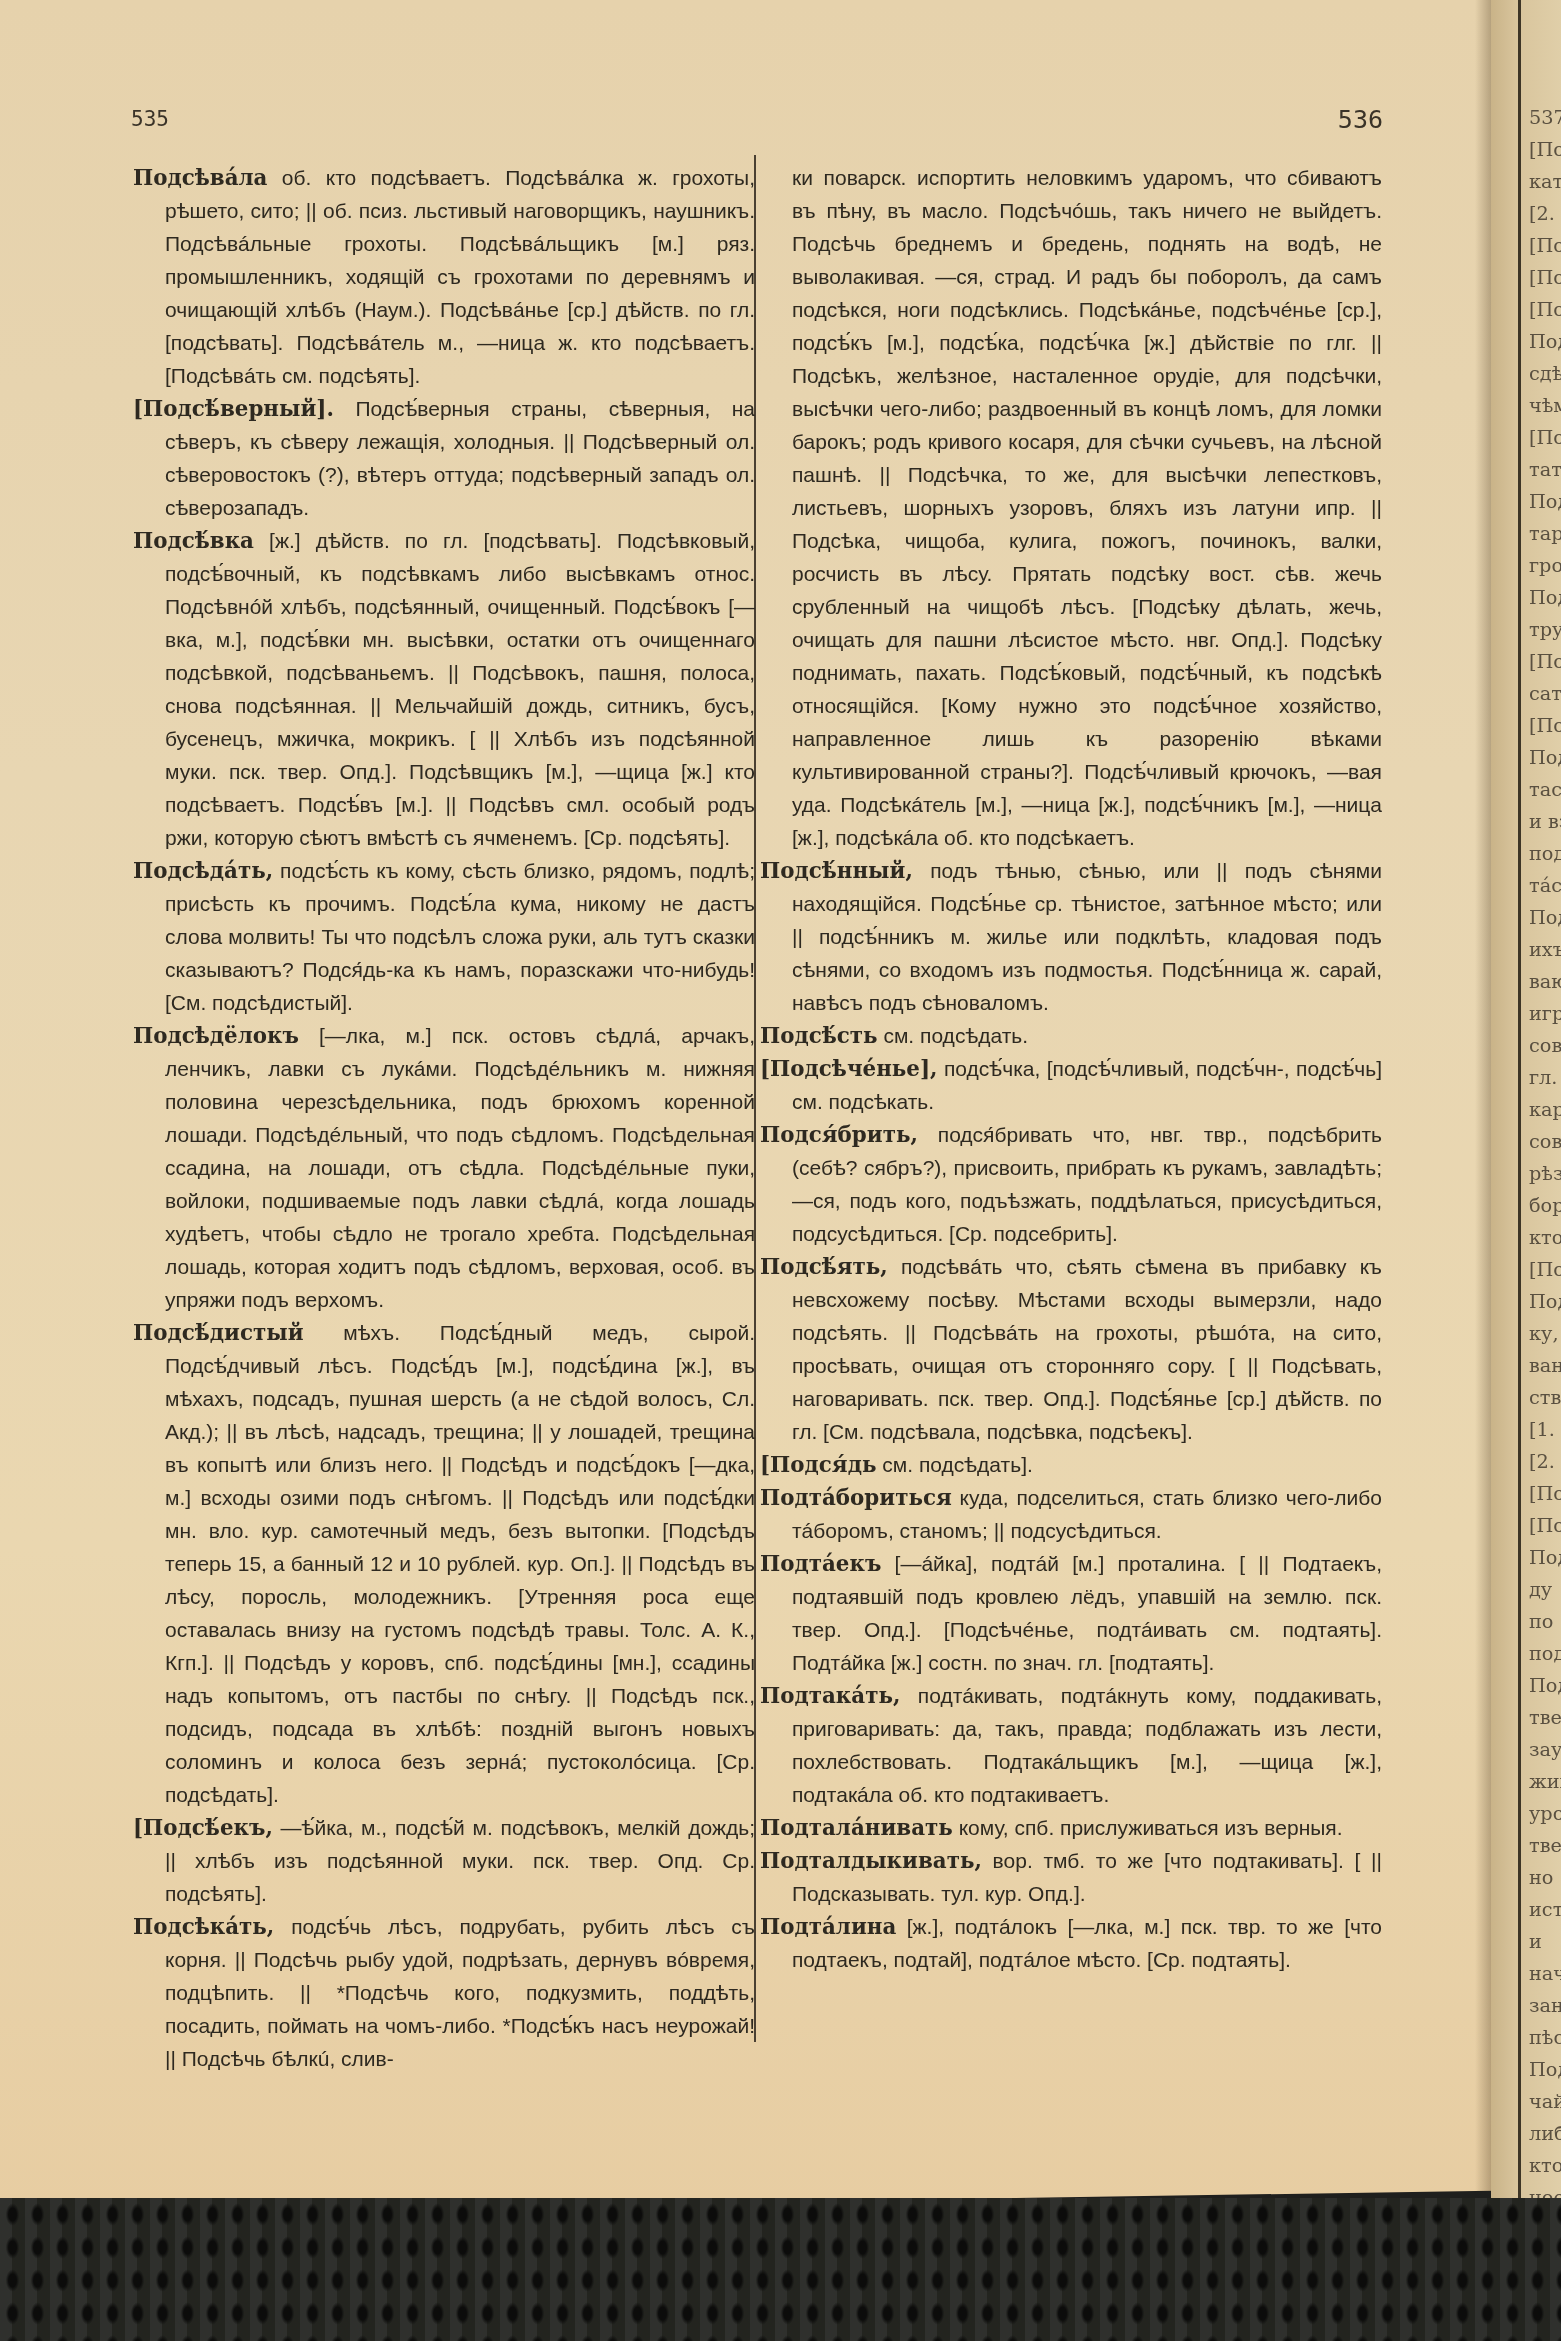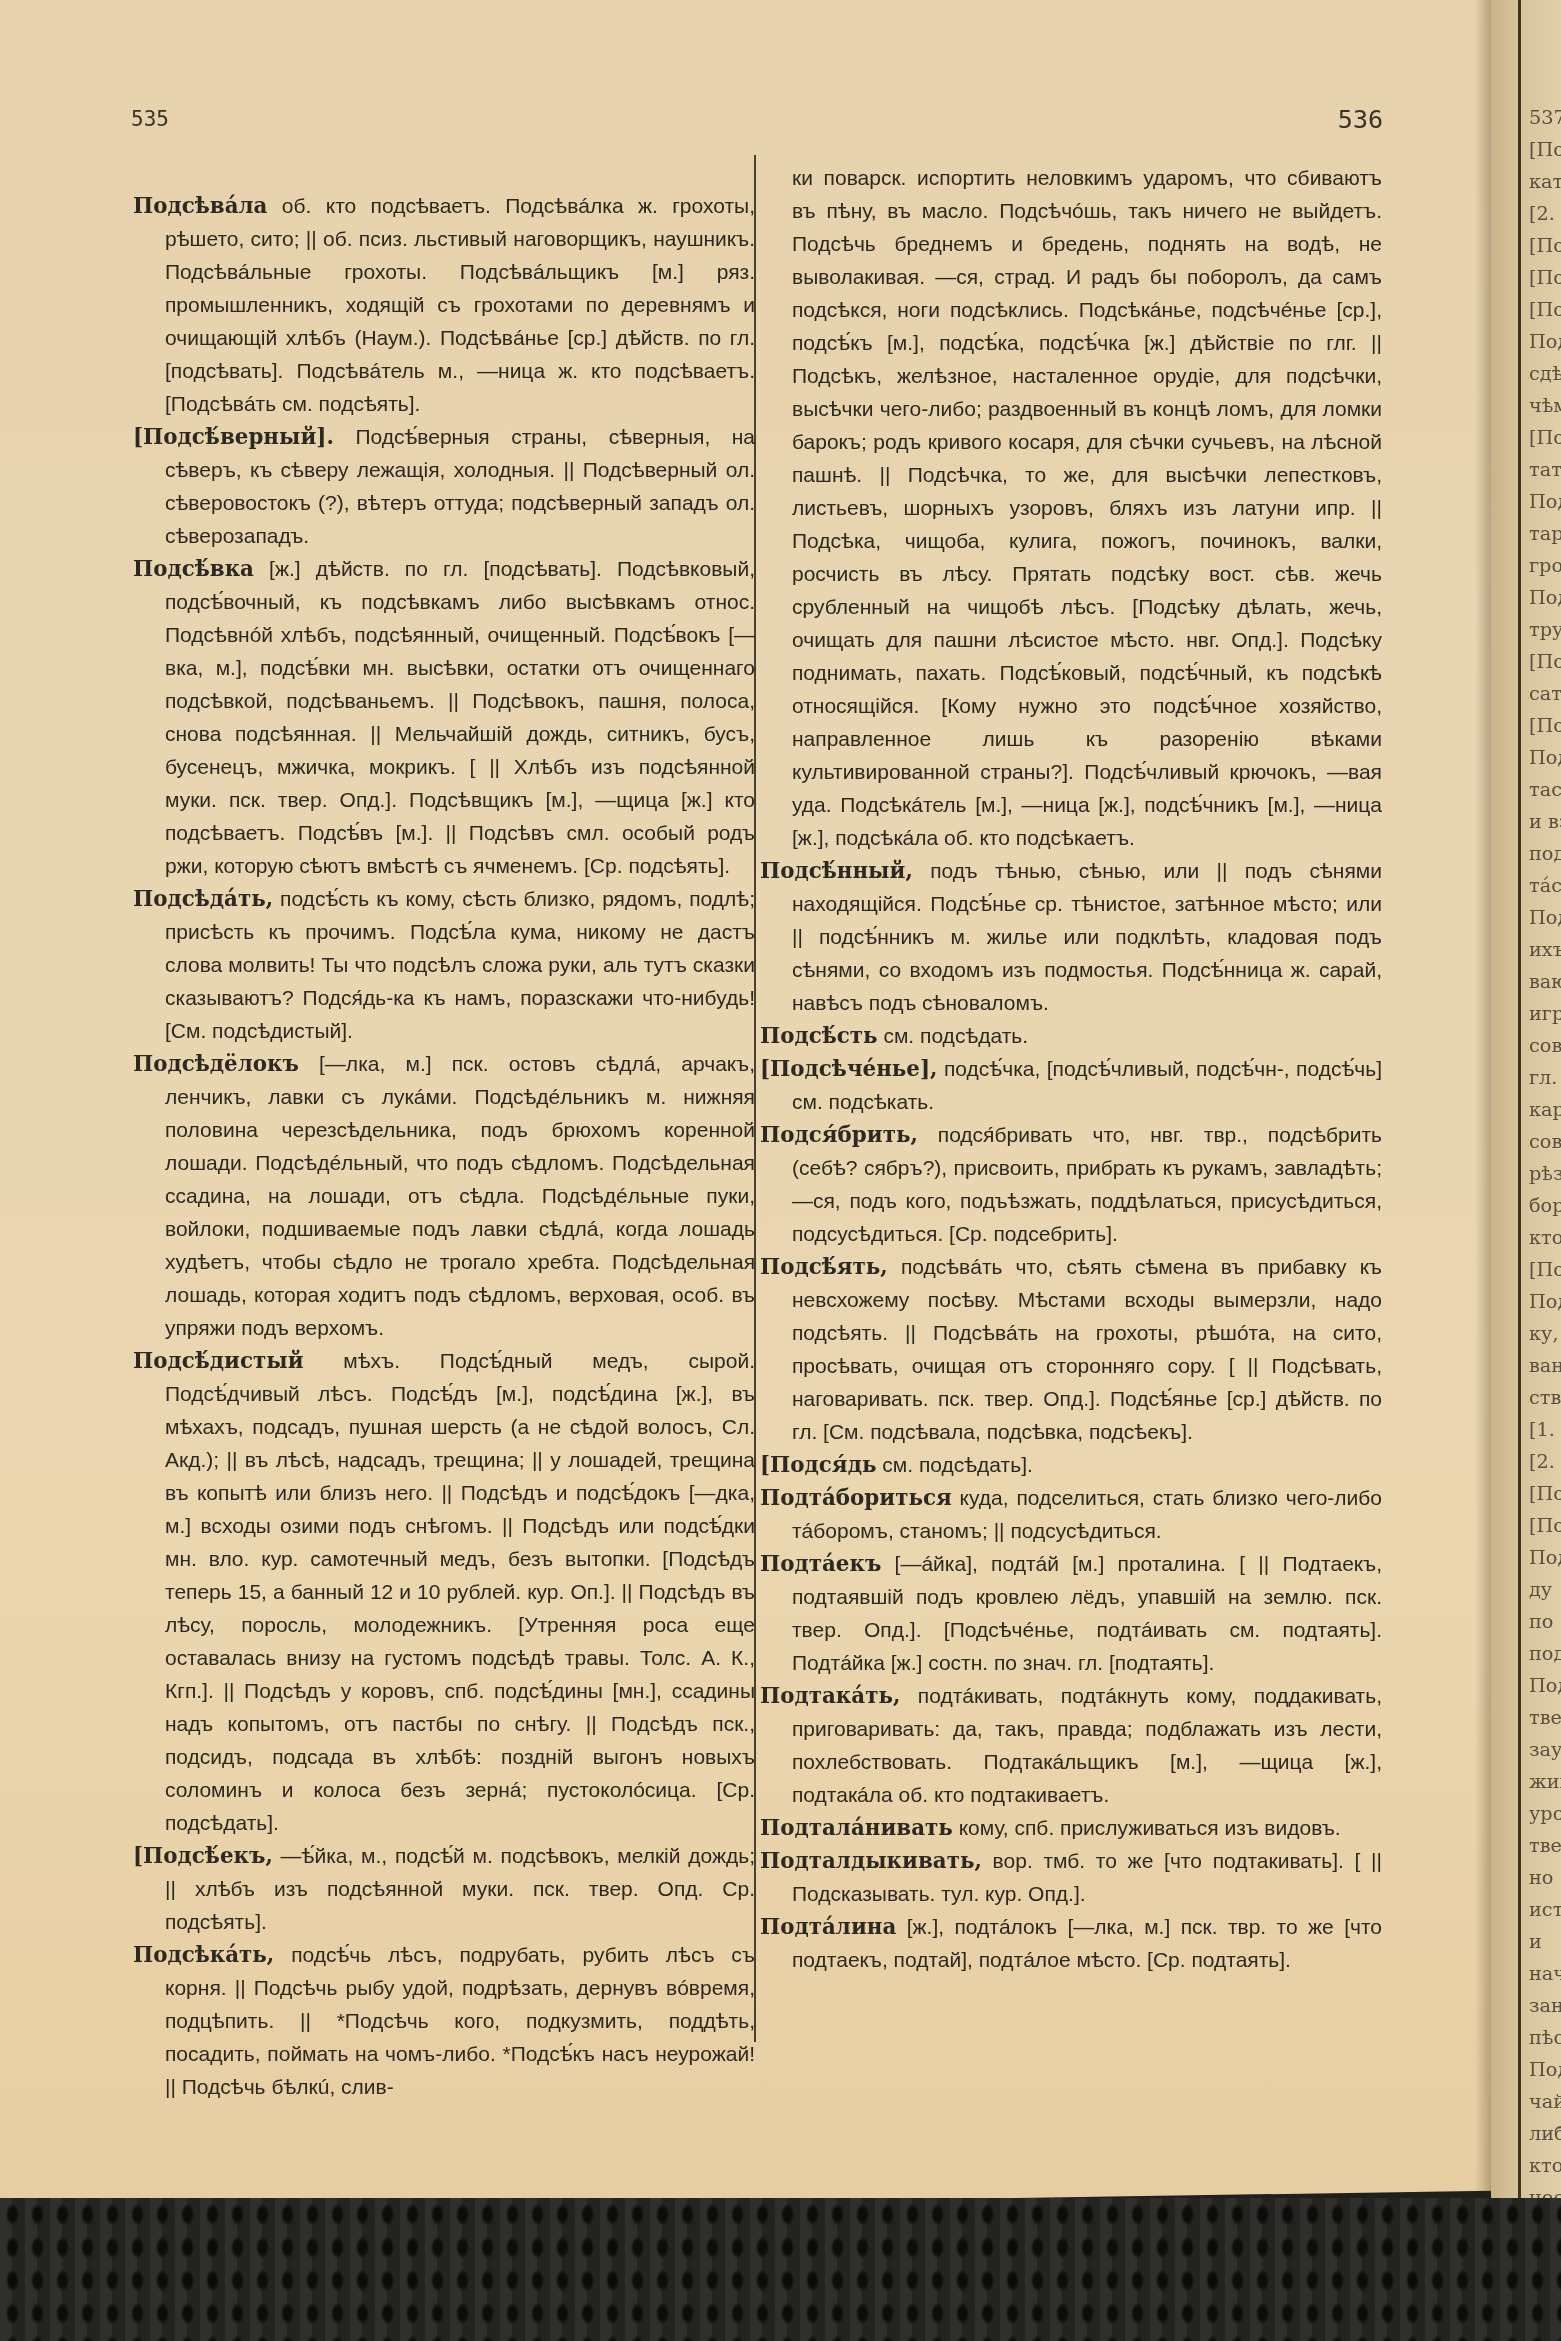"Подсѣвáла об. кто подсѣваетъ. Подсѣвáлка" .col.left { margin-top: 28px -> none }
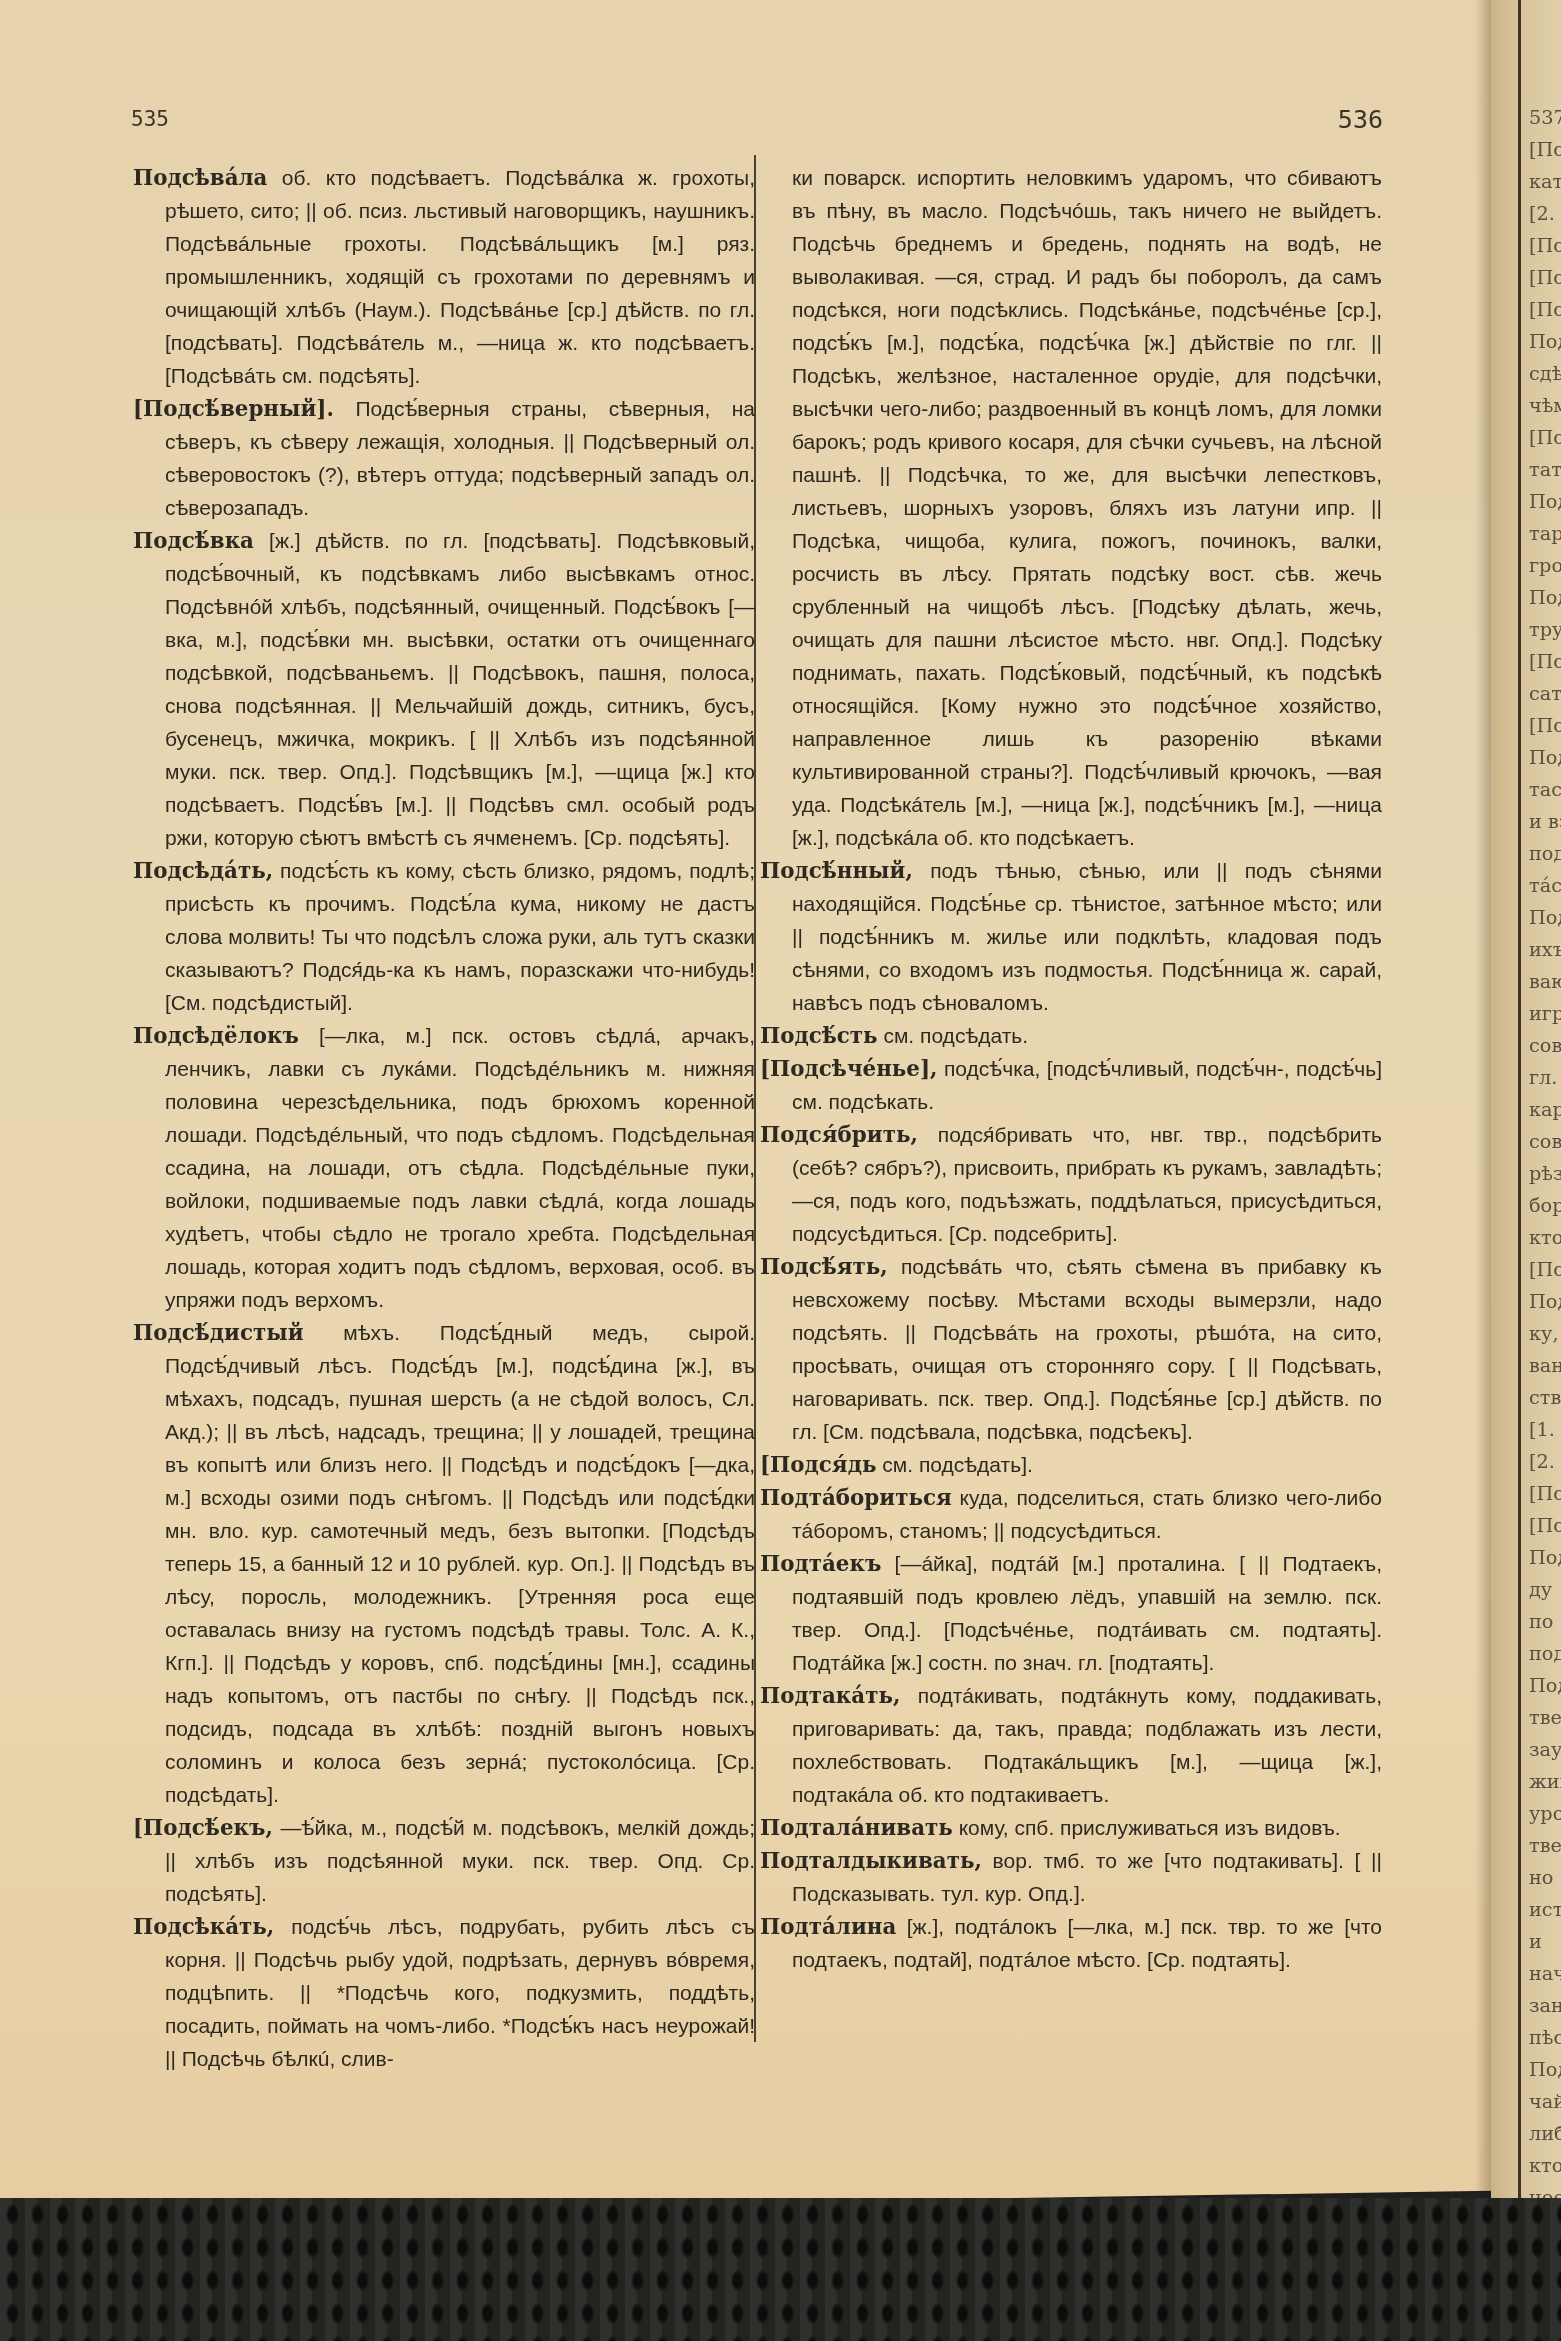"кому, спб. прислуживаться изъ видовъ." span { text: видовъ -> верныя }
